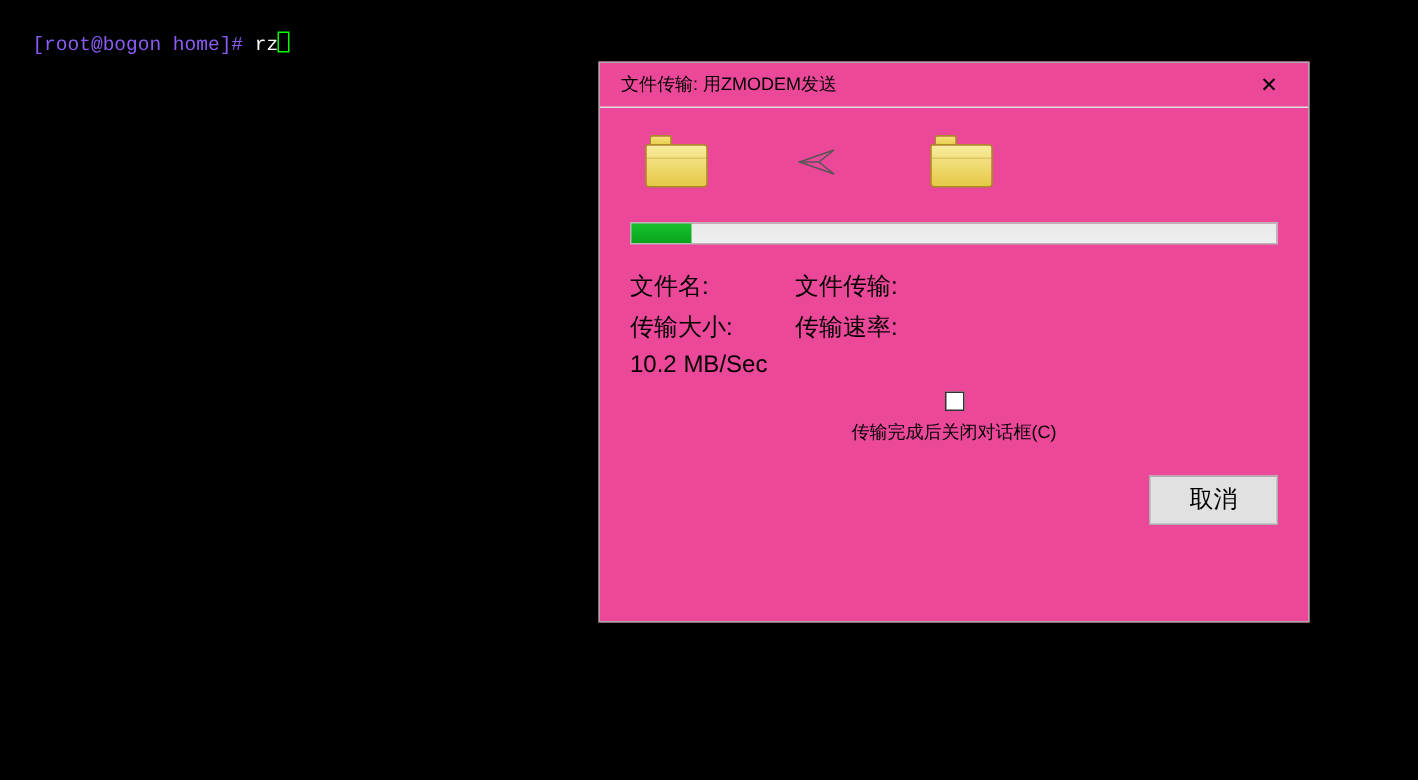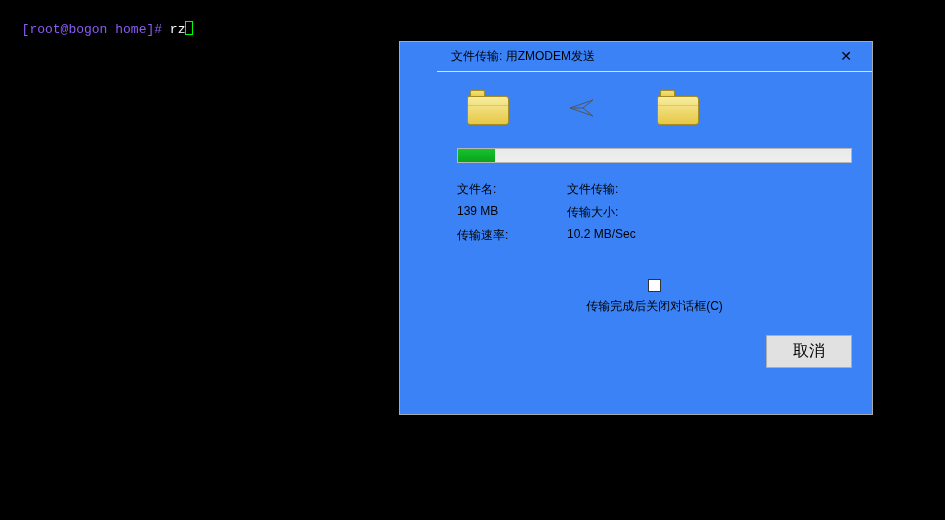"文件传输: 用ZMODEM发送" .dialog { background: #3b82f6 -> #ec4899; padding-left: 37px -> none }
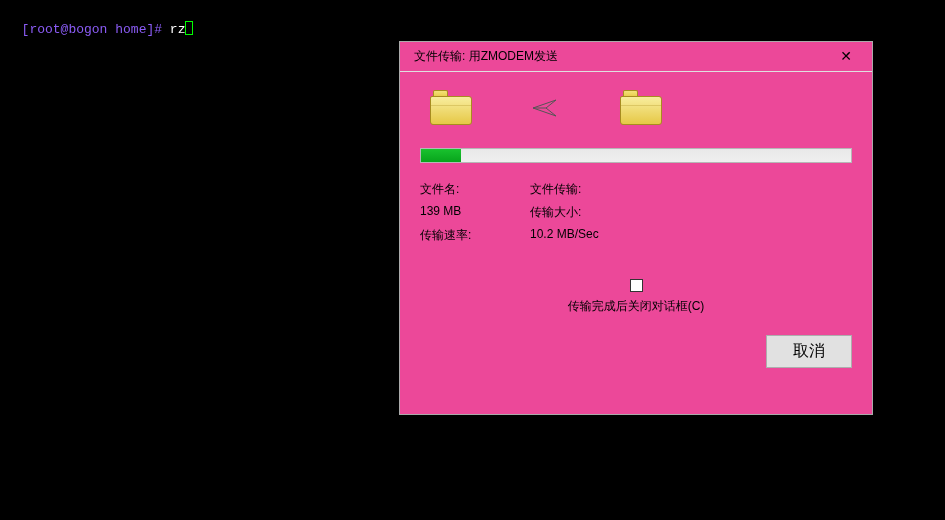"文件名:" .info-grid { font-size: 12px -> 16px; margin-bottom: 35px -> 8px }
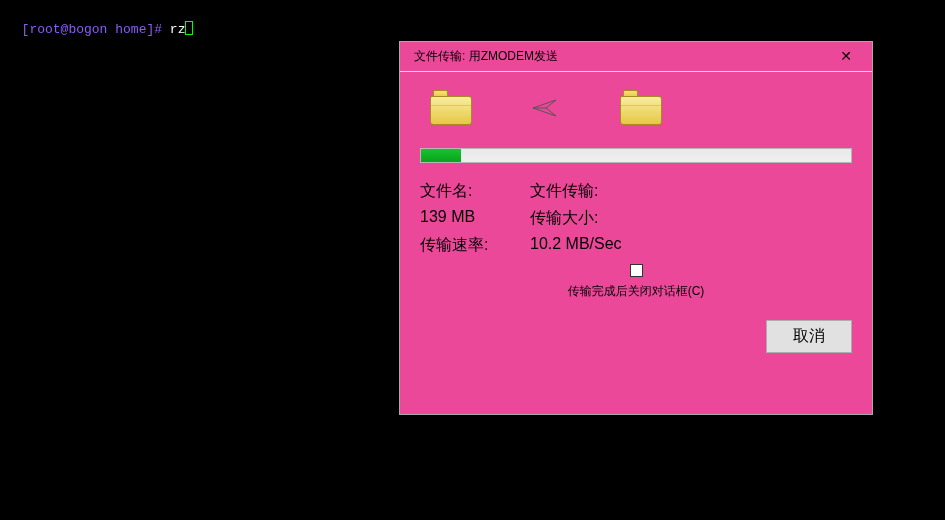"139 MB" div.value { html: <div>139 MB</div> -> none }
